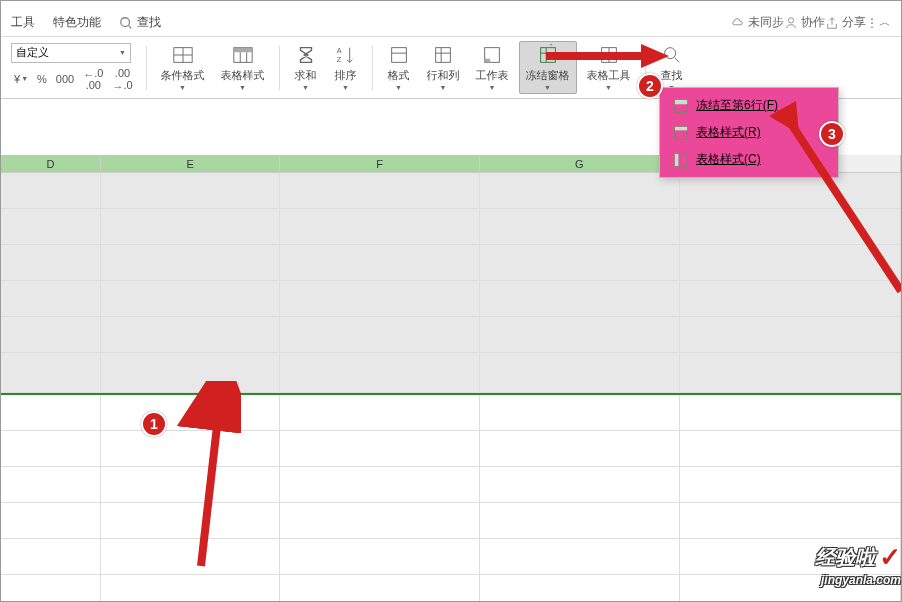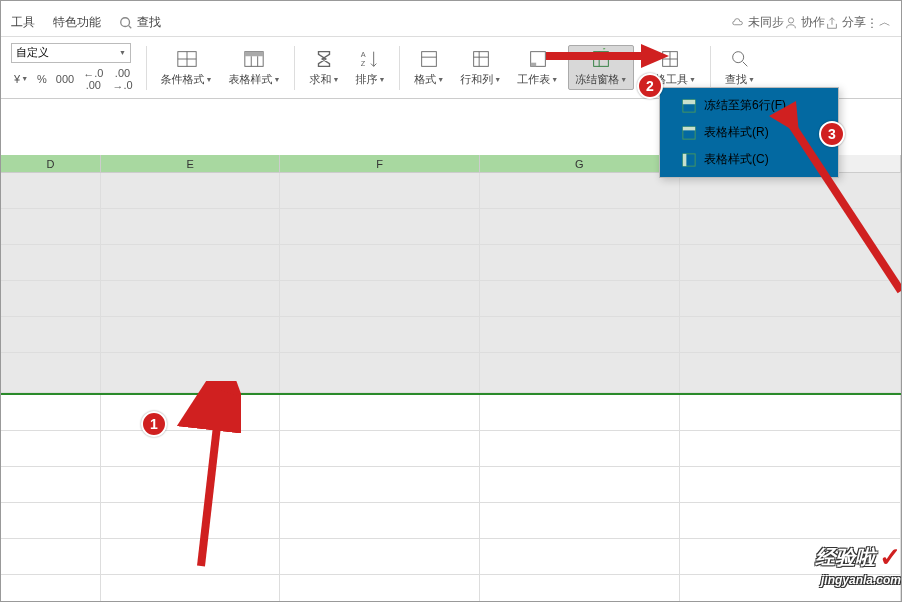"条件格式" .btn-label { flex-direction: none -> column }
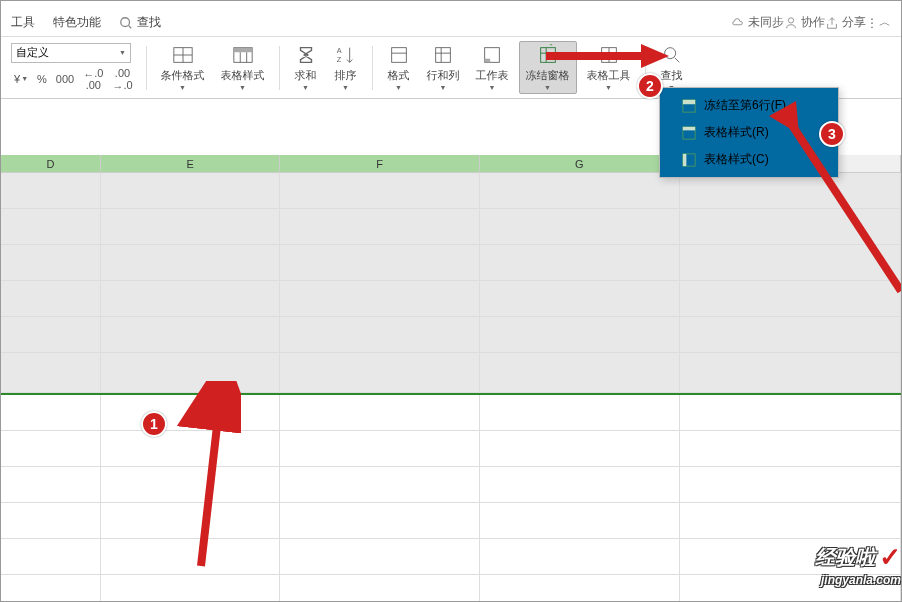"冻结至第6行(F)" .dropdown-menu { background: #0369a1 -> #ec4899; padding: 4px 12px -> 4px 4px; text-decoration: none -> underline }
